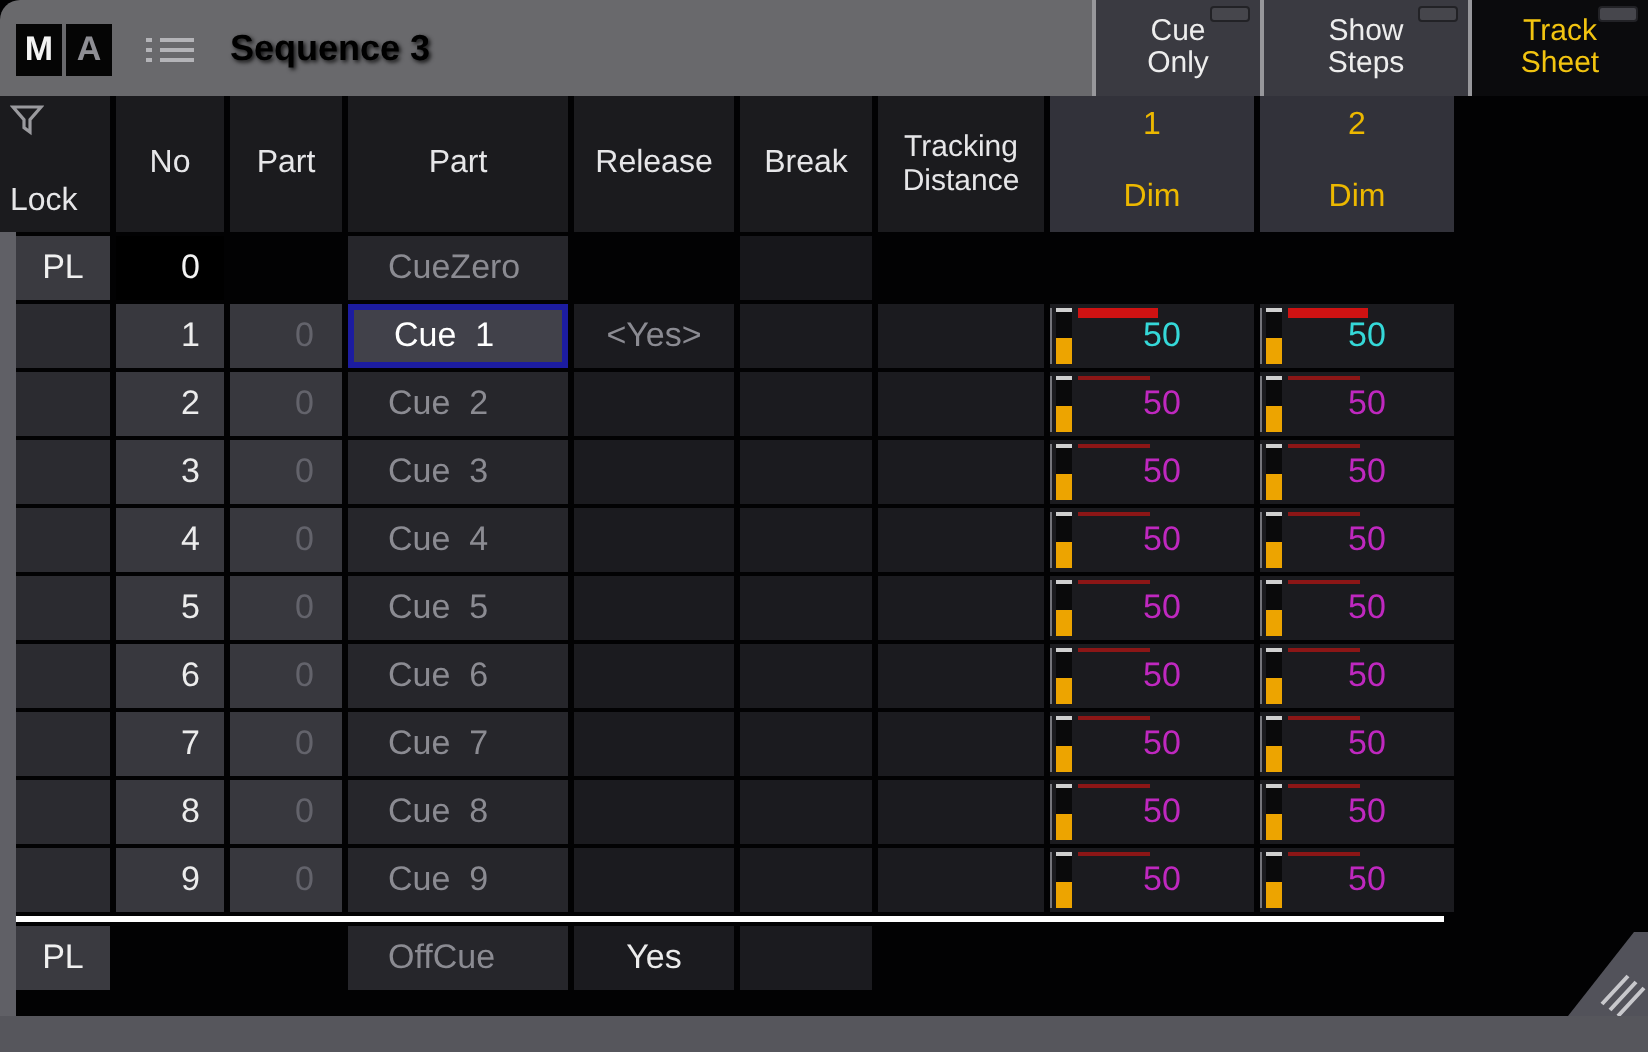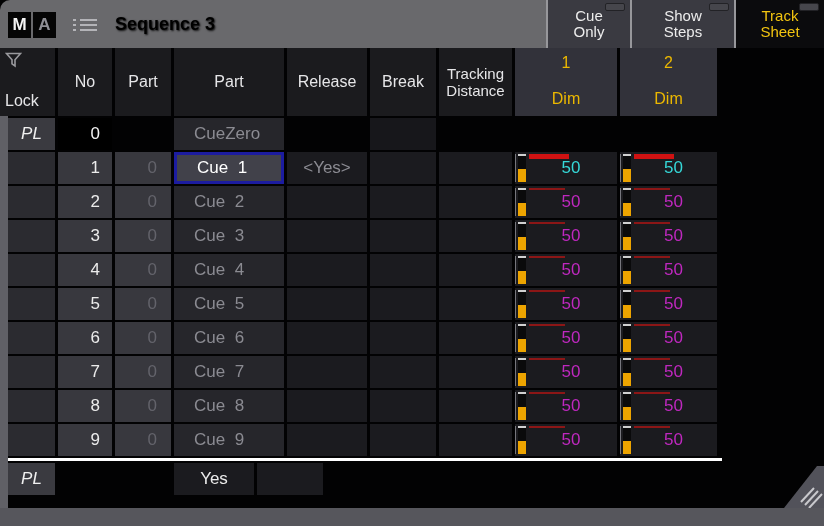"Tracking" .c-trk { width: 73px -> 83px }
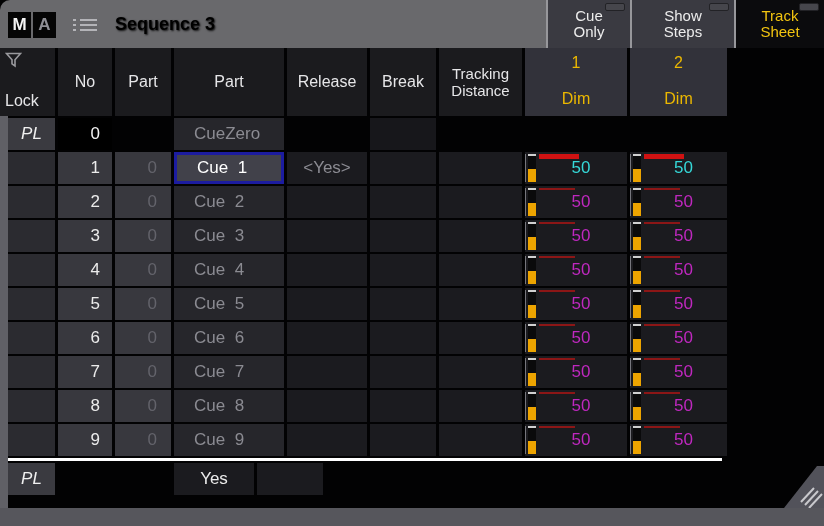"PL" .row .c-lock { font-style: italic -> none }
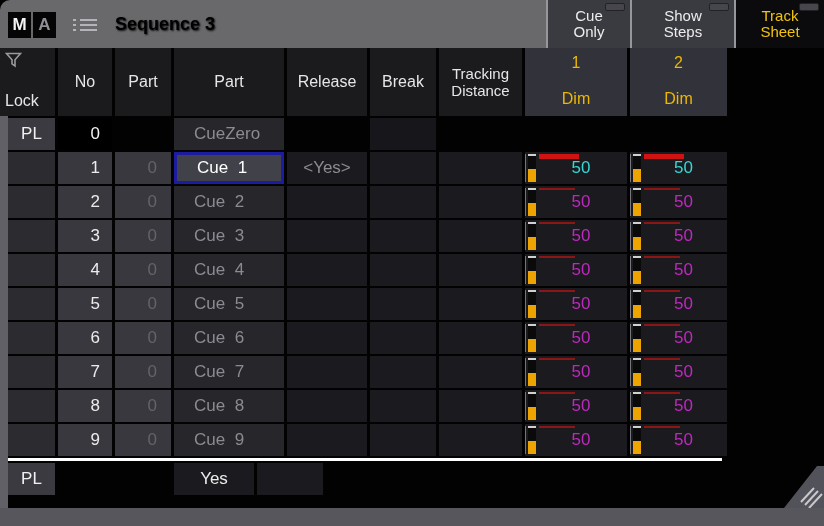"OffCue" div.cell { html: none -> <div>OffCue</div> }
